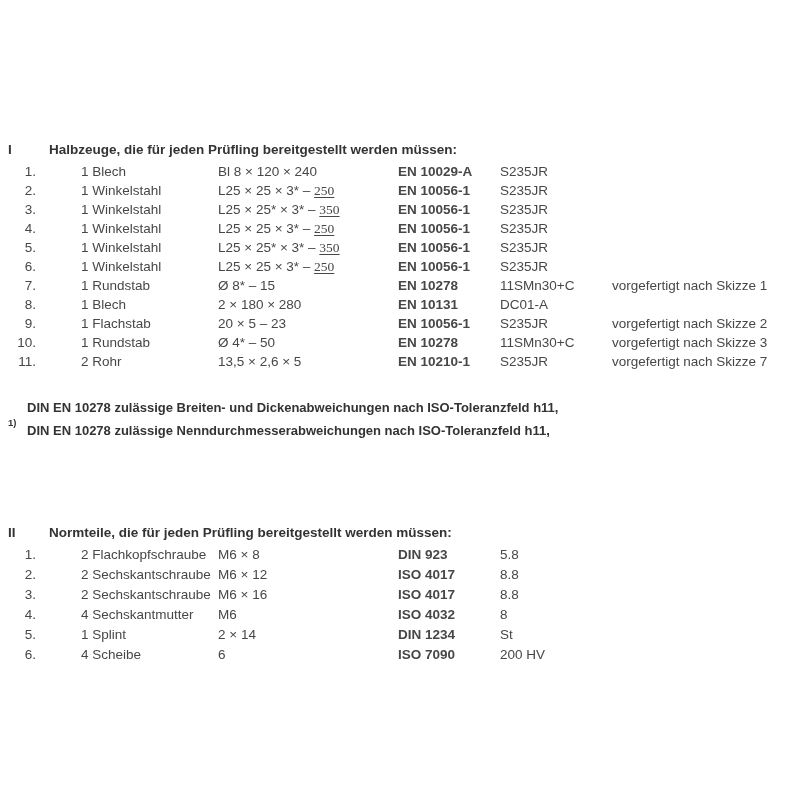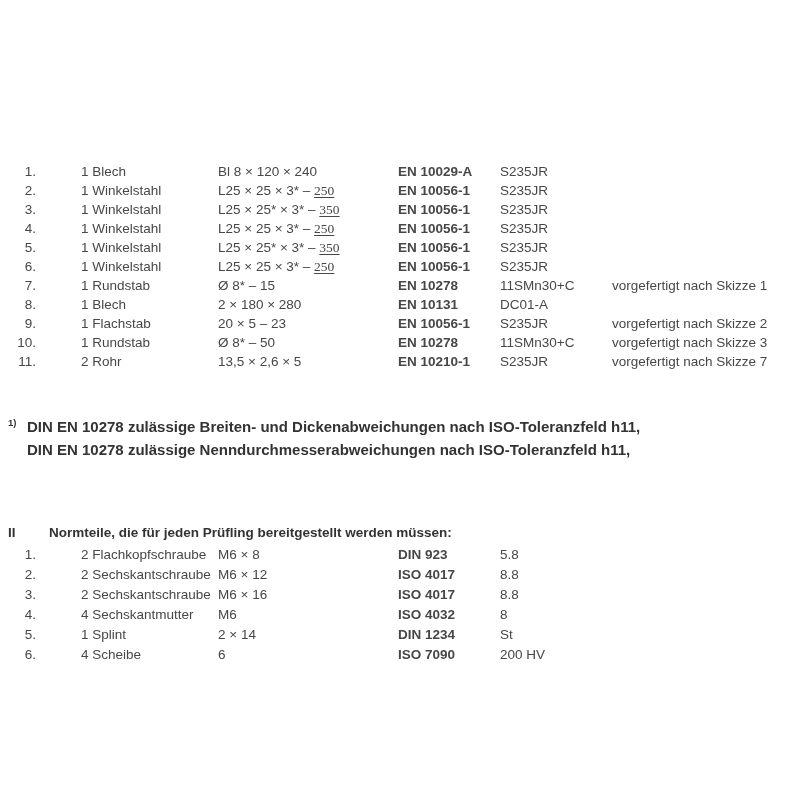"I Halbzeuge, die für jeden" div.sec-heading { html: none -> <div> <span>I</span><span>Halbzeuge, die für jeden Prüfling bereitgestellt werden müssen:</span> </div> }
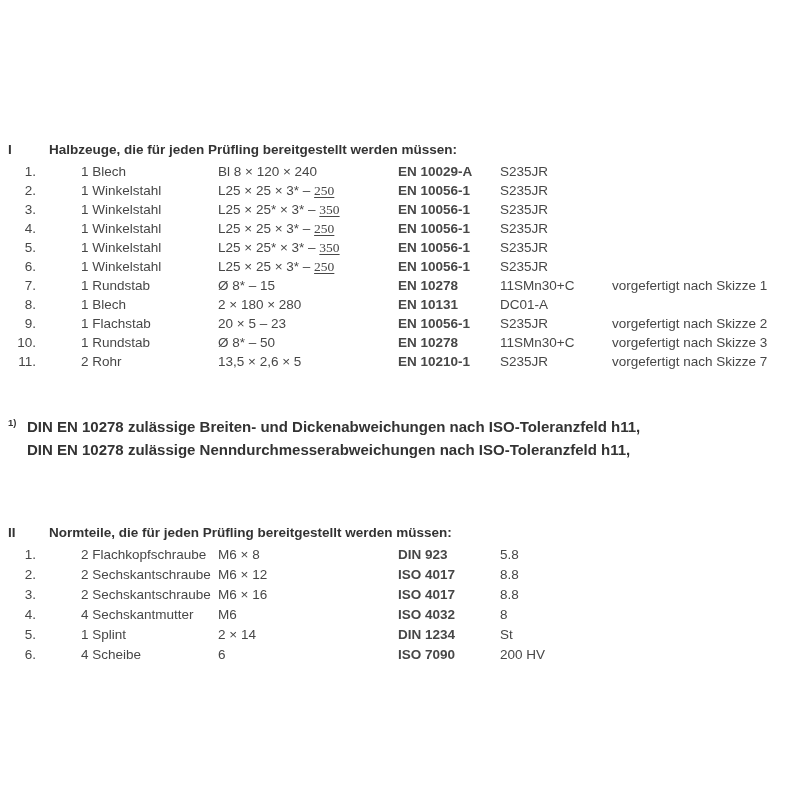"Ø 8* – 50" span { text: 8 -> 4 }
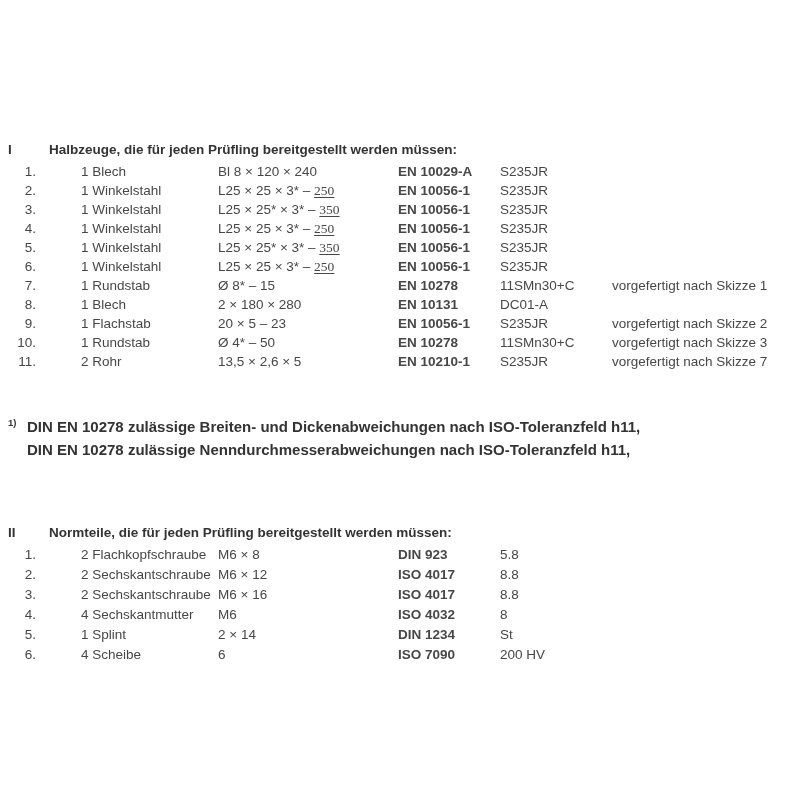"DIN EN 10278 zulässige Breiten-" .footnote { font-size: 15px -> 13px; top: 416px -> 397px }
